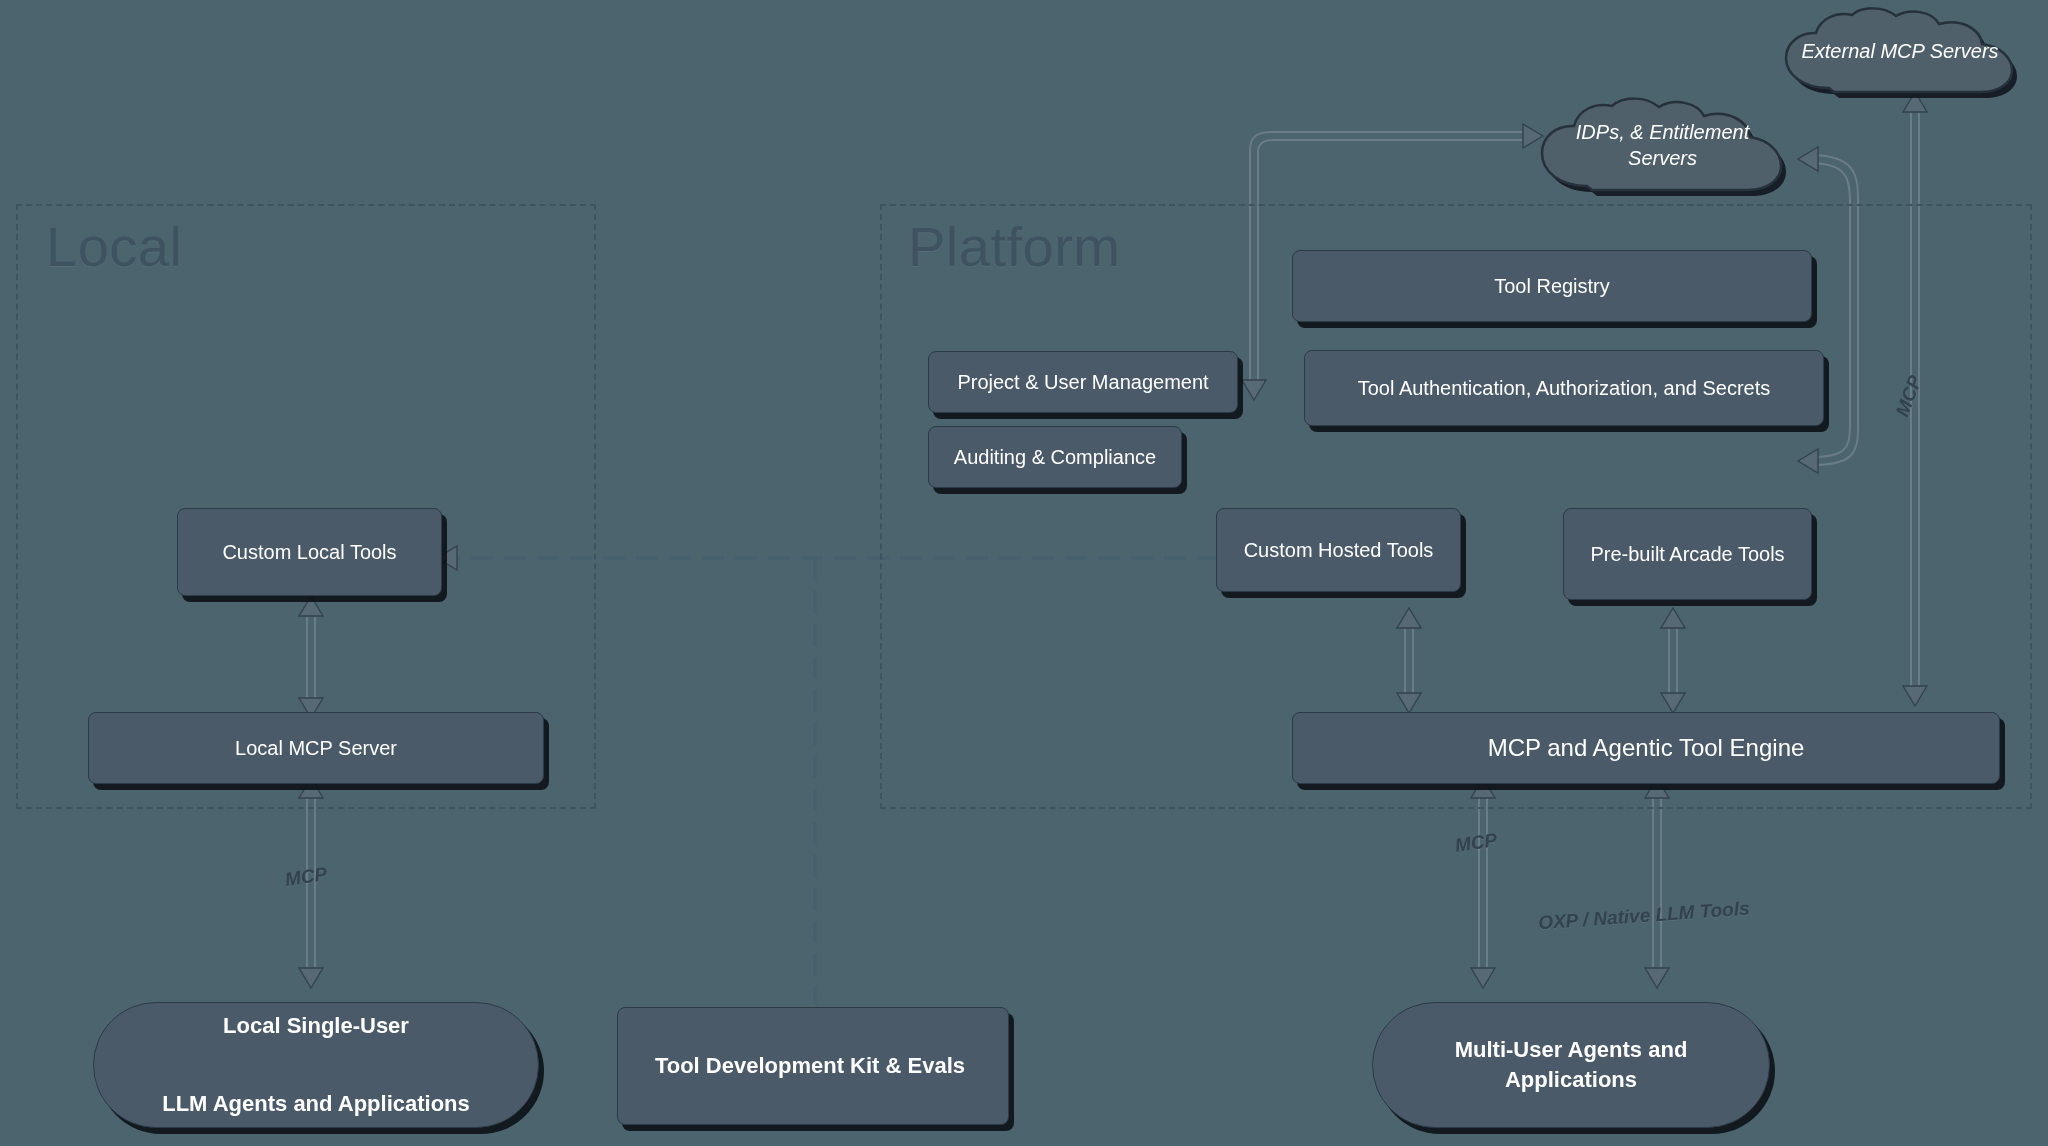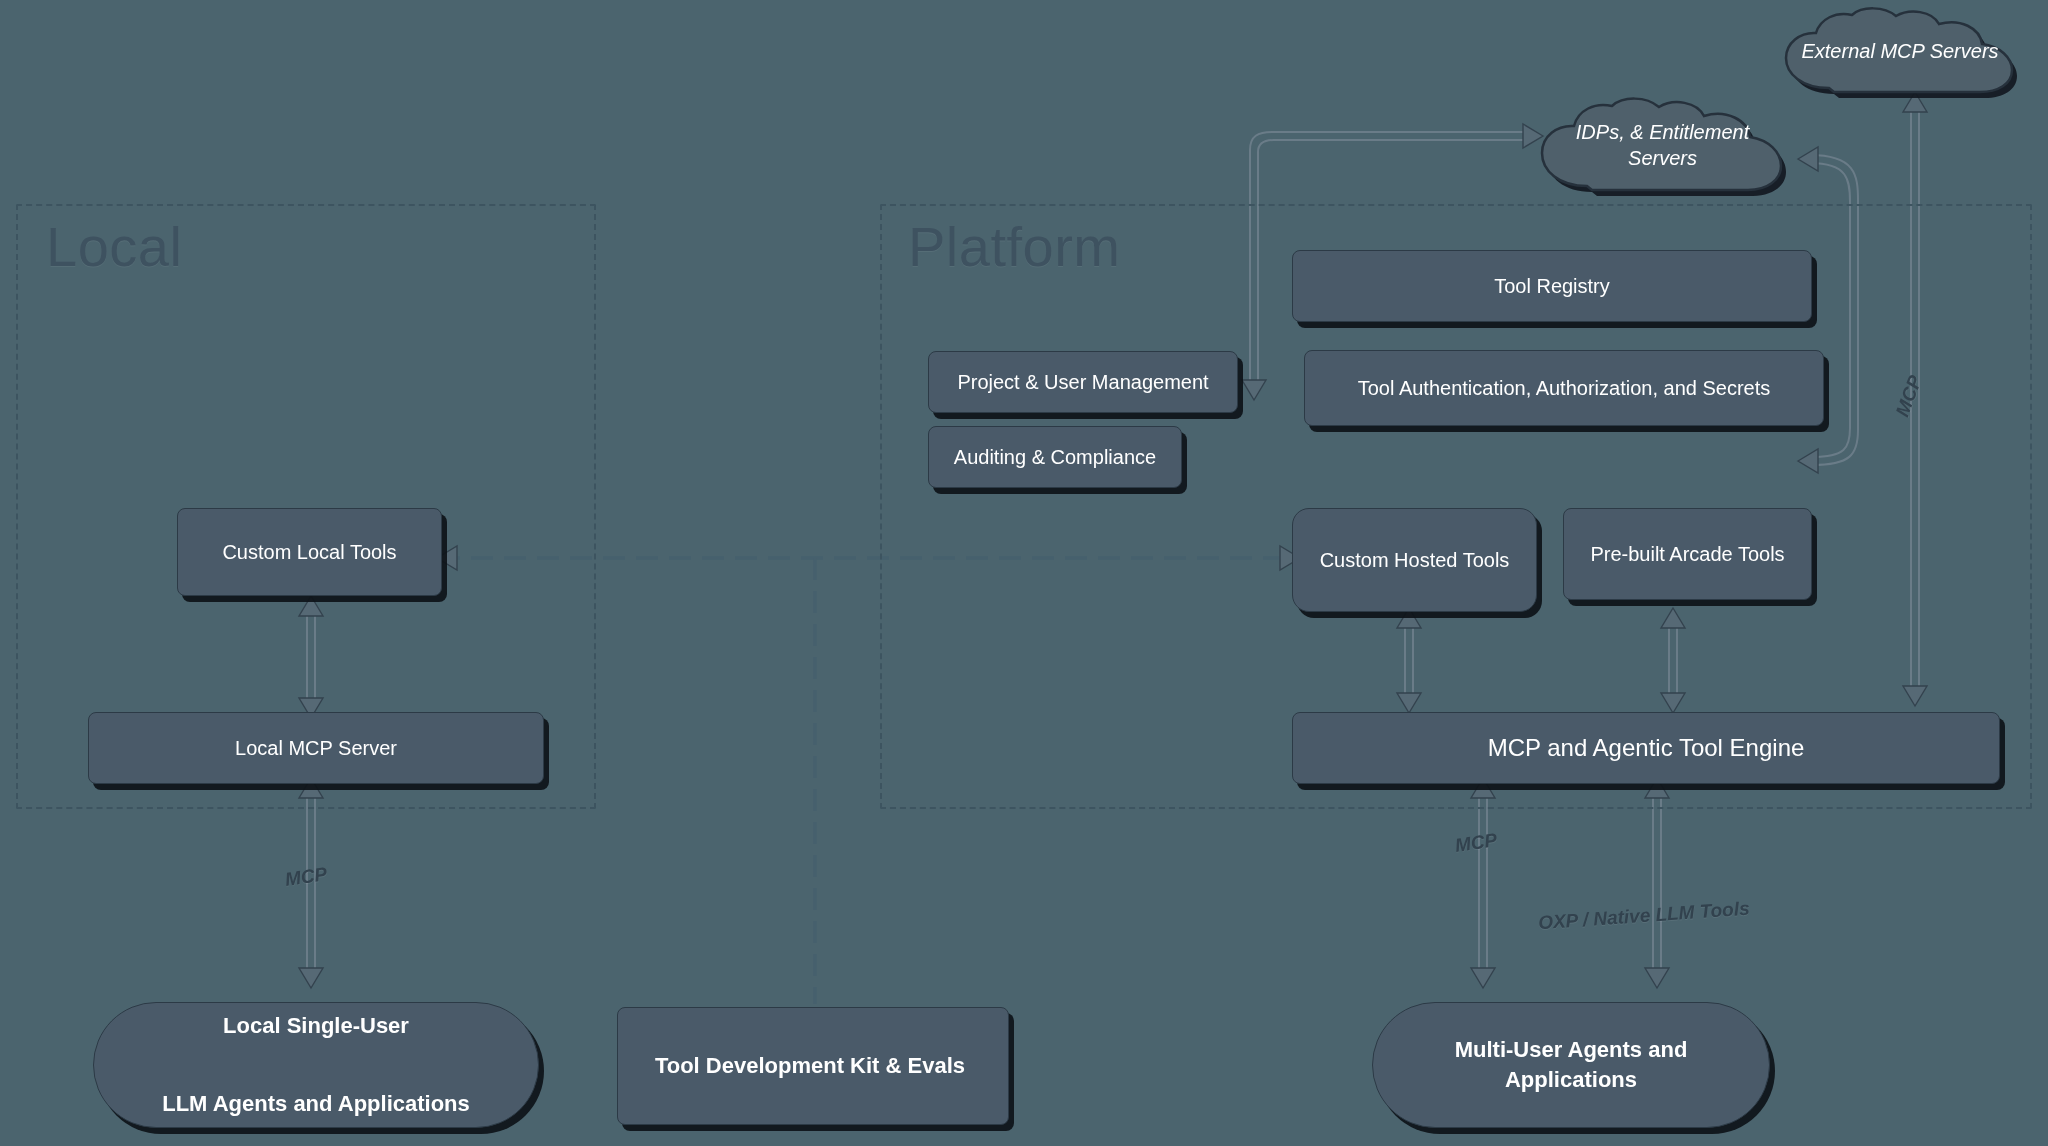"Custom Hosted Tools" div.box { border-radius: 17px -> none; height: 104px -> 84px; left: 1292px -> 1216px }
